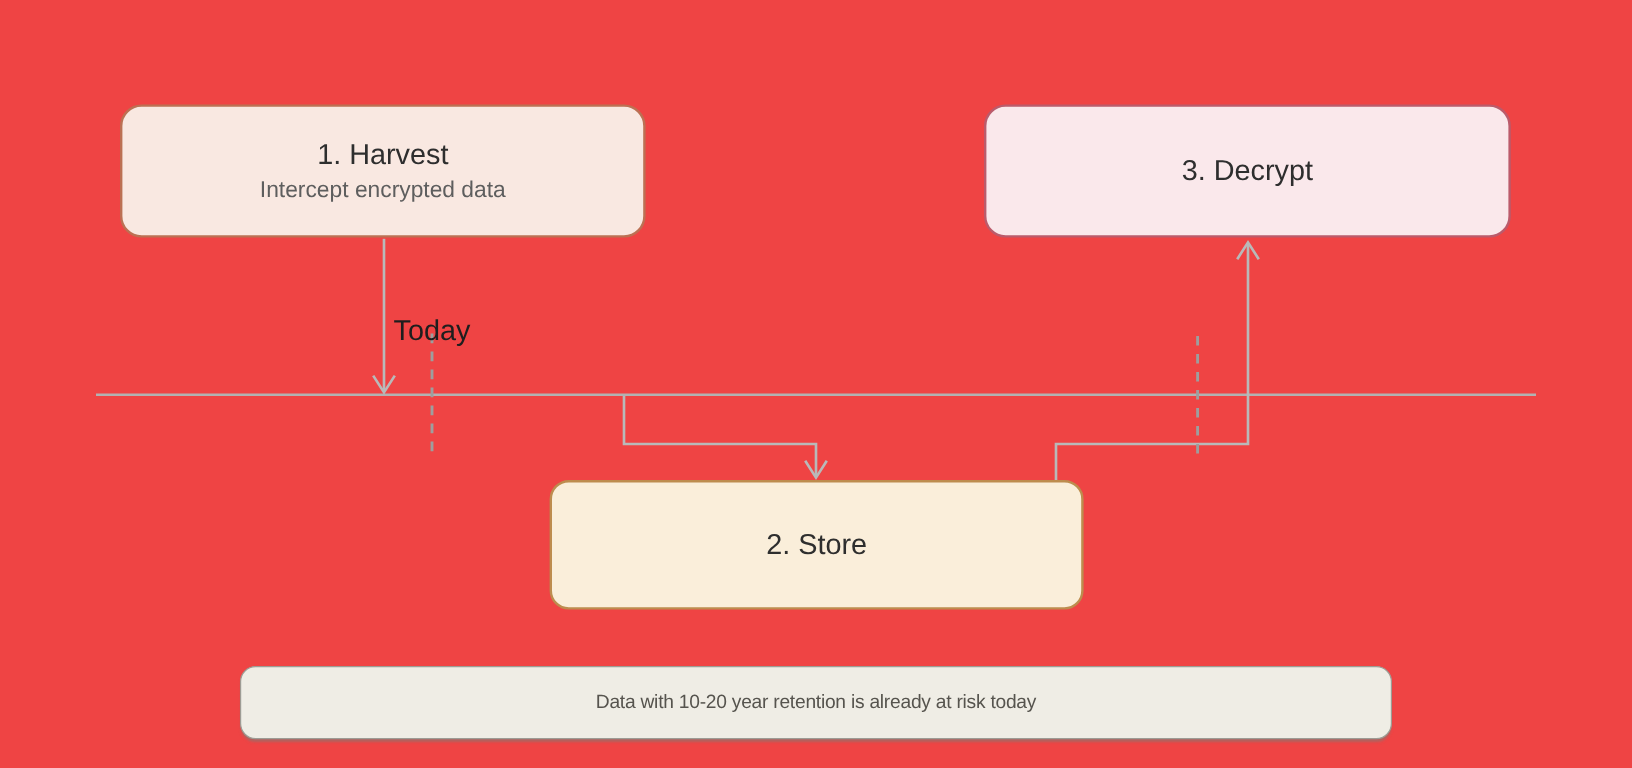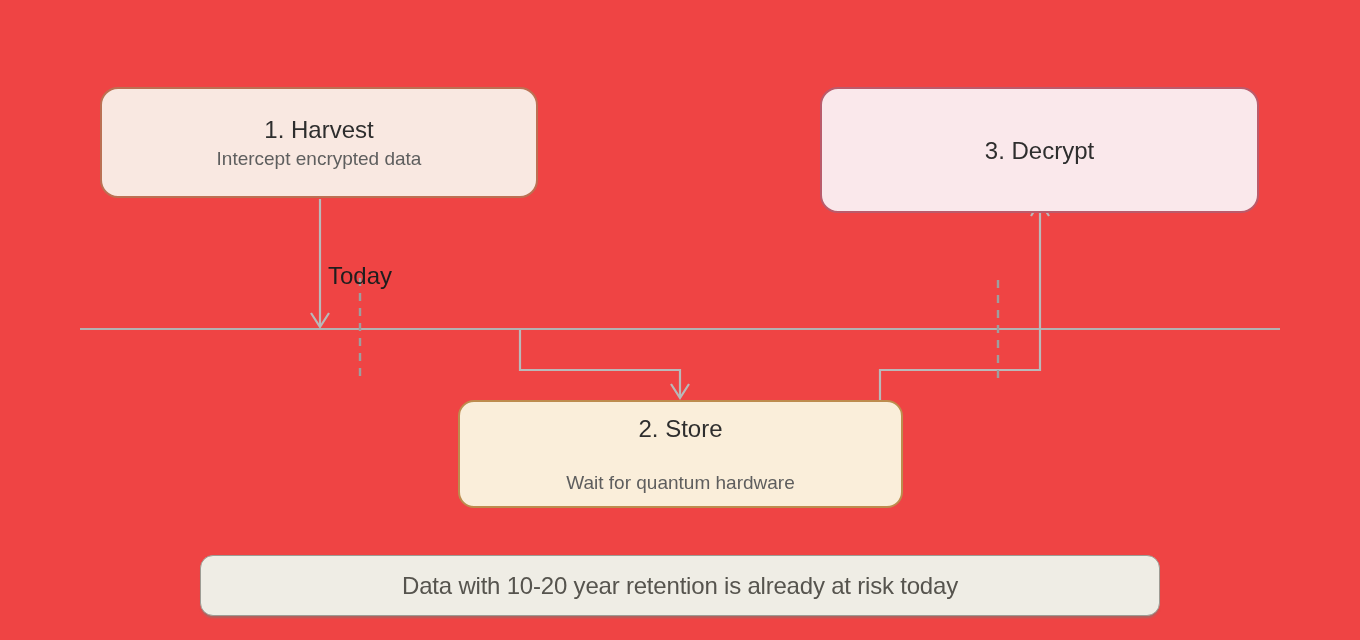"3. Decrypt" .node-decrypt { height: 126px -> 111px }
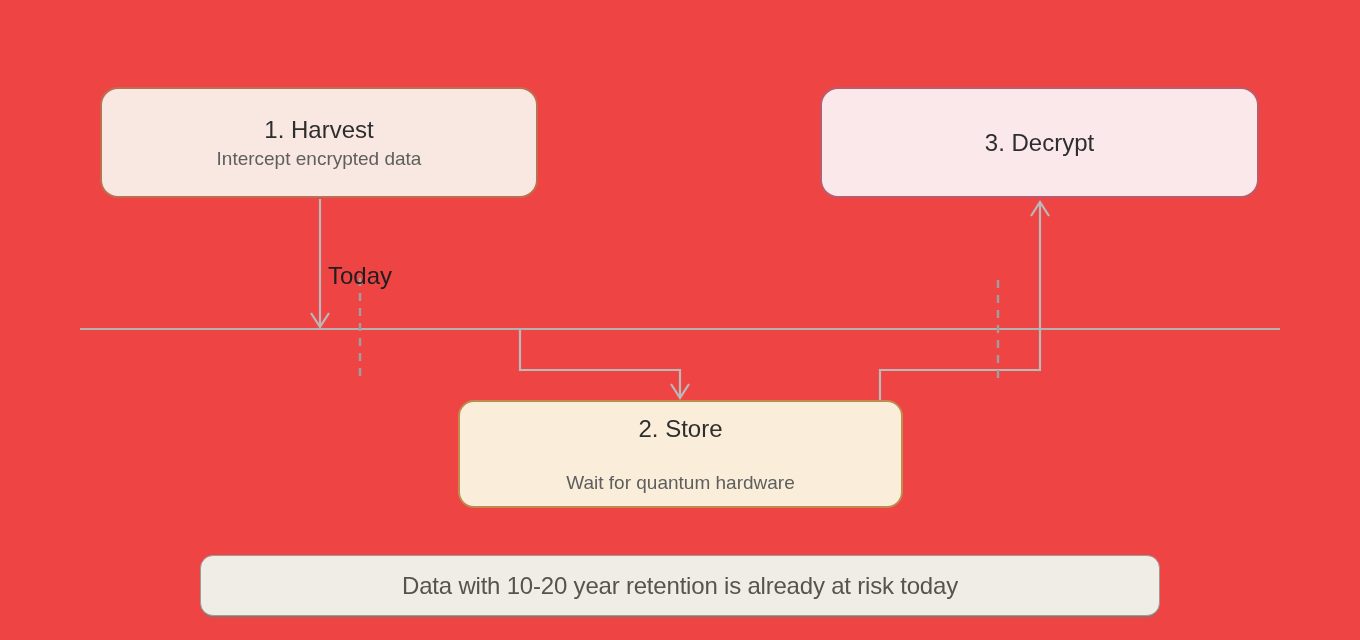"Wait for quantum hardware" div.node-subtitle { html: <div>Wait for quantum hardware</div> -> none }
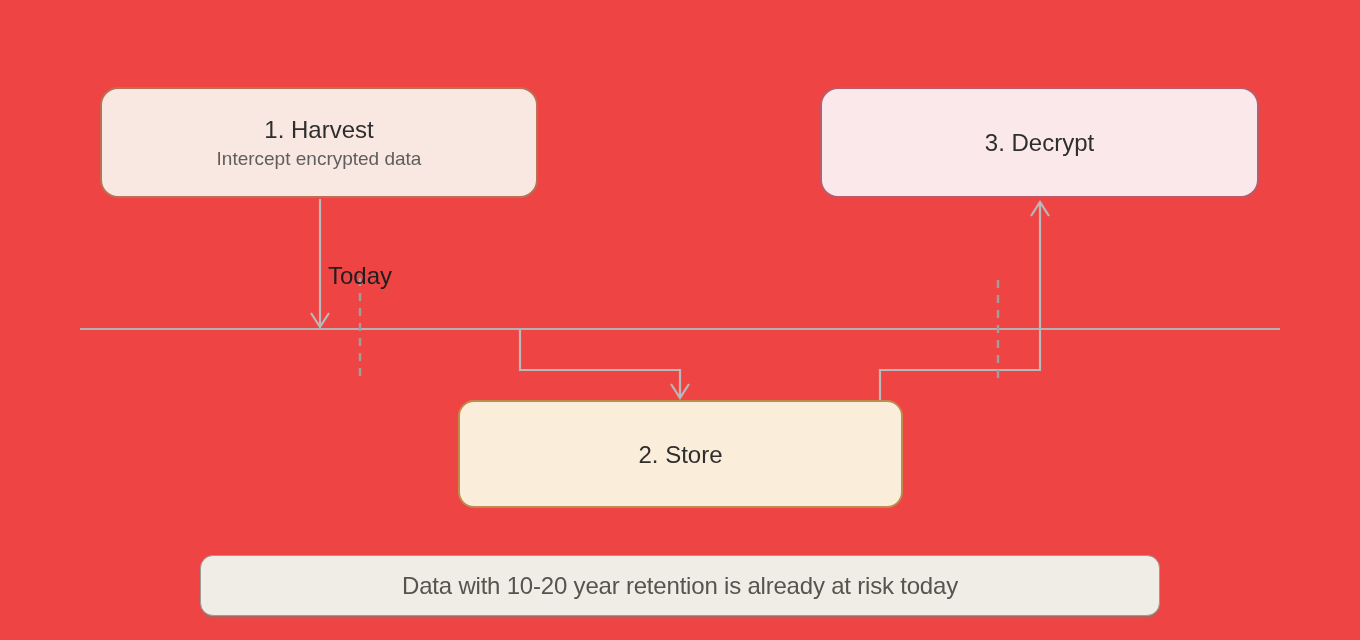"Data with 10-20 year retention" .note-text { font-size: 24px -> 16px }
